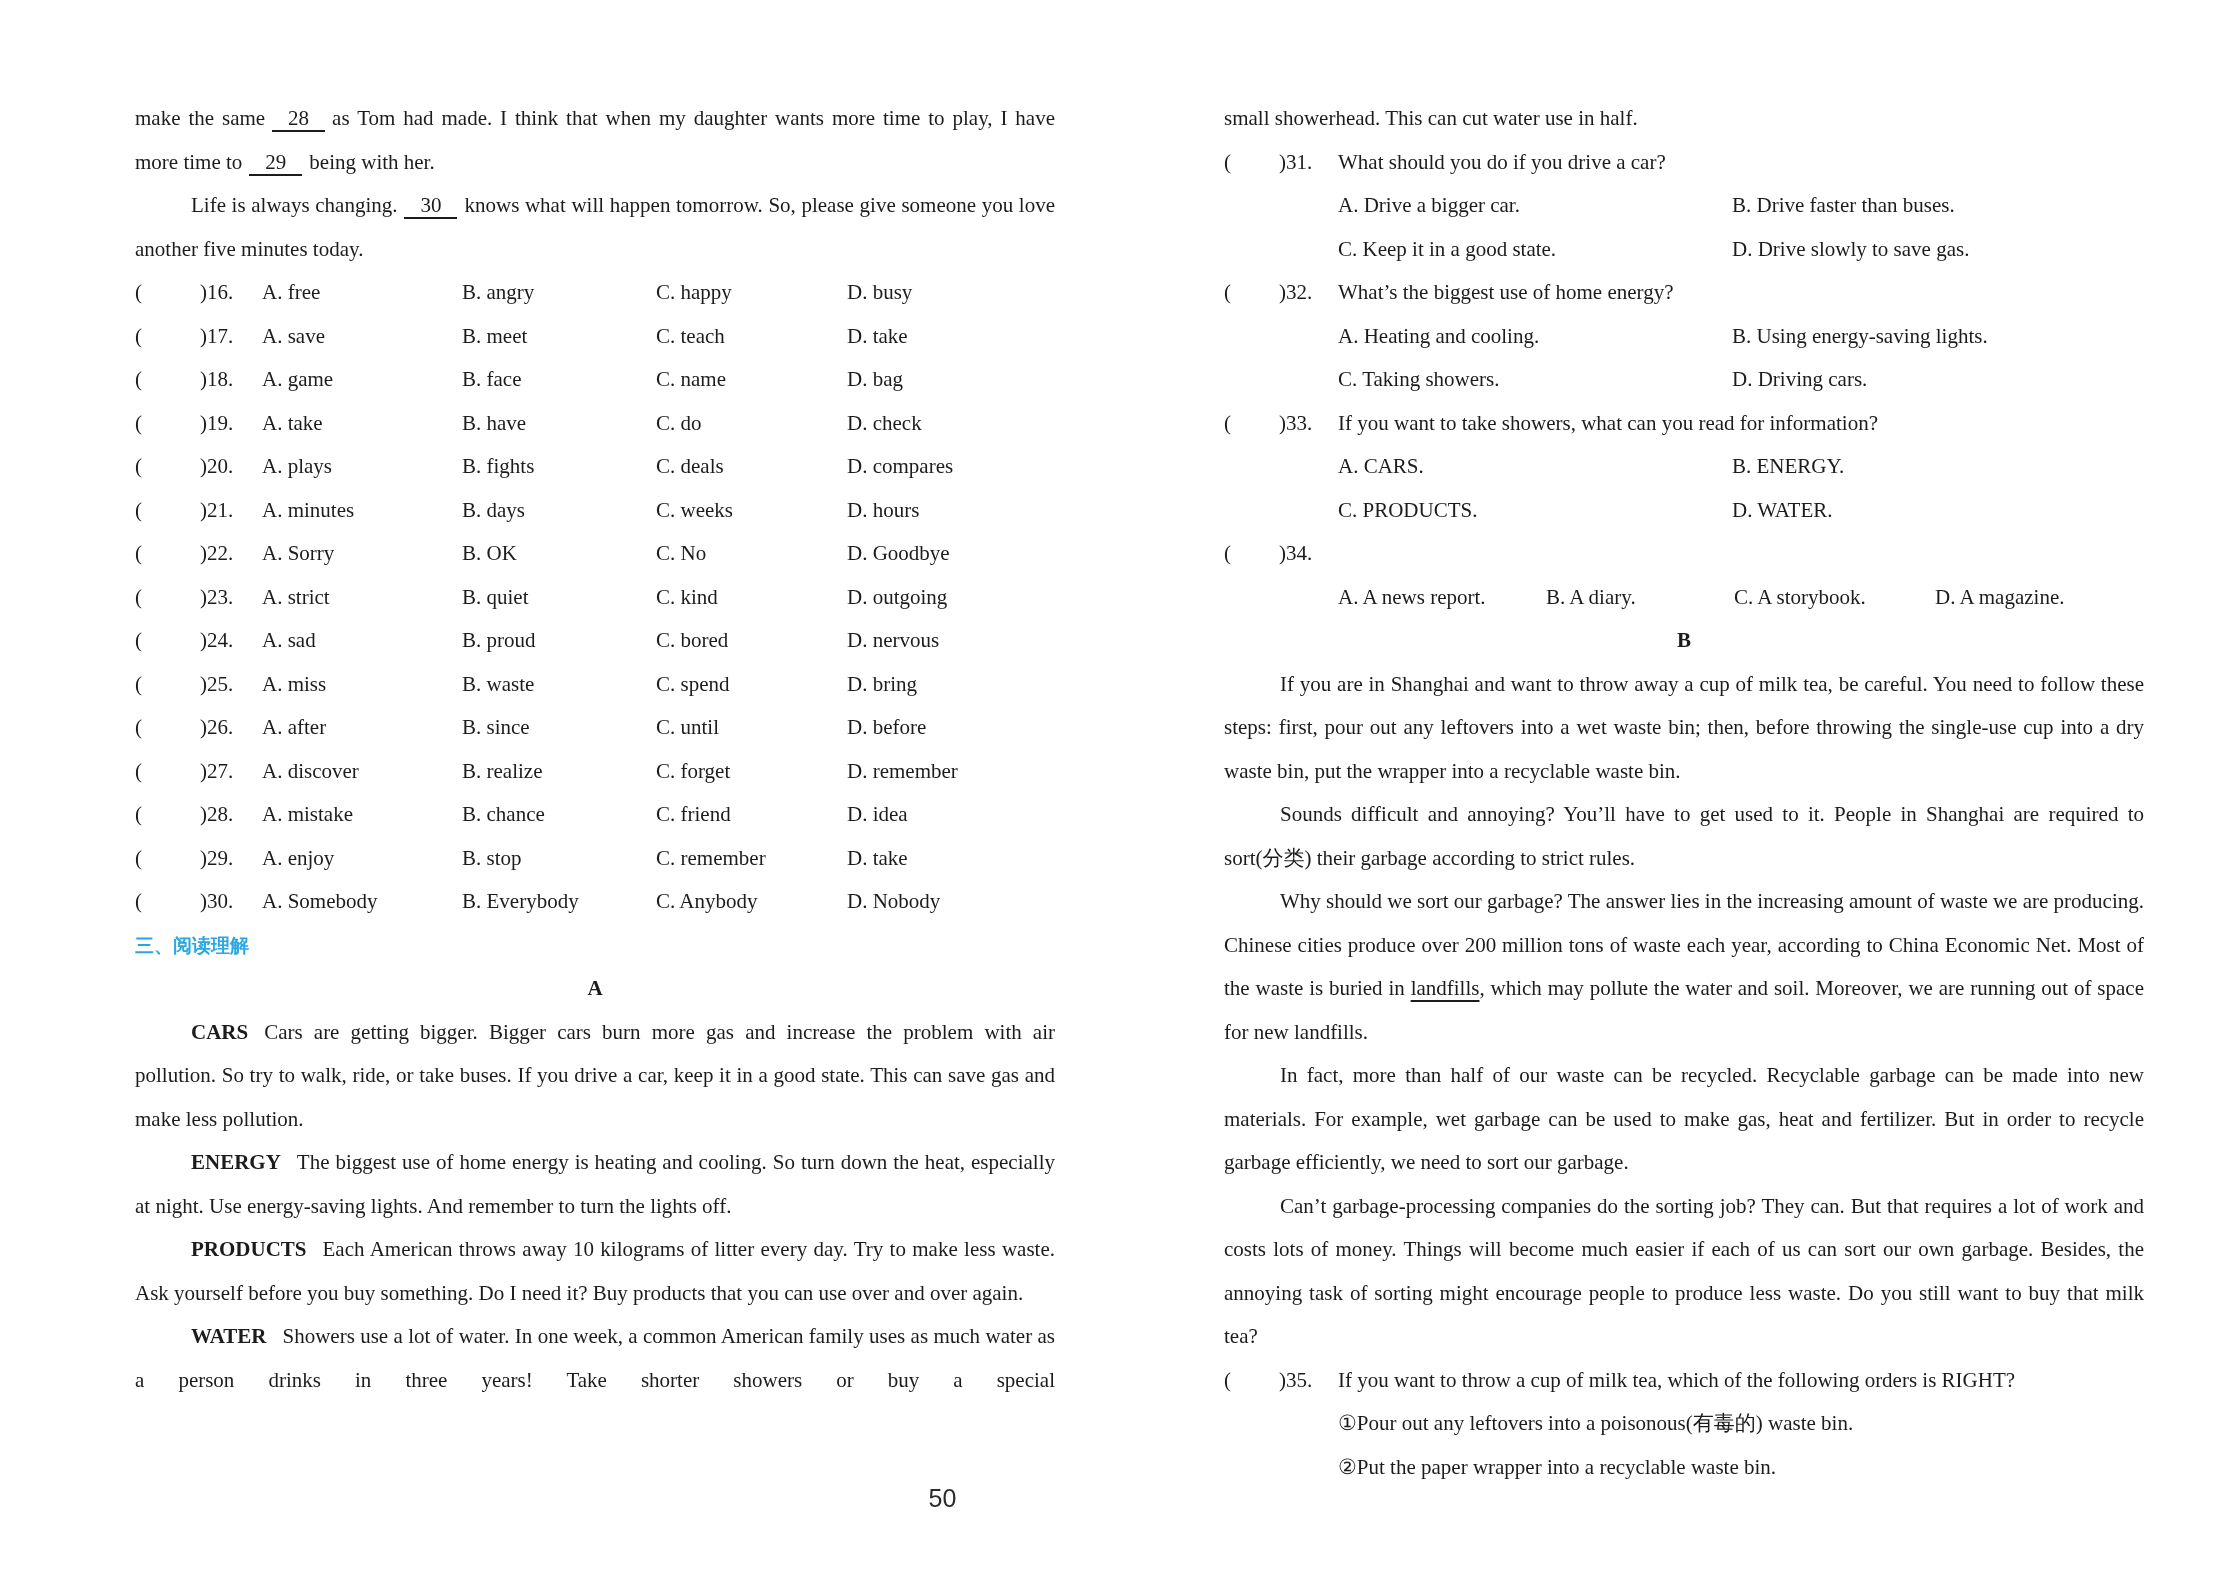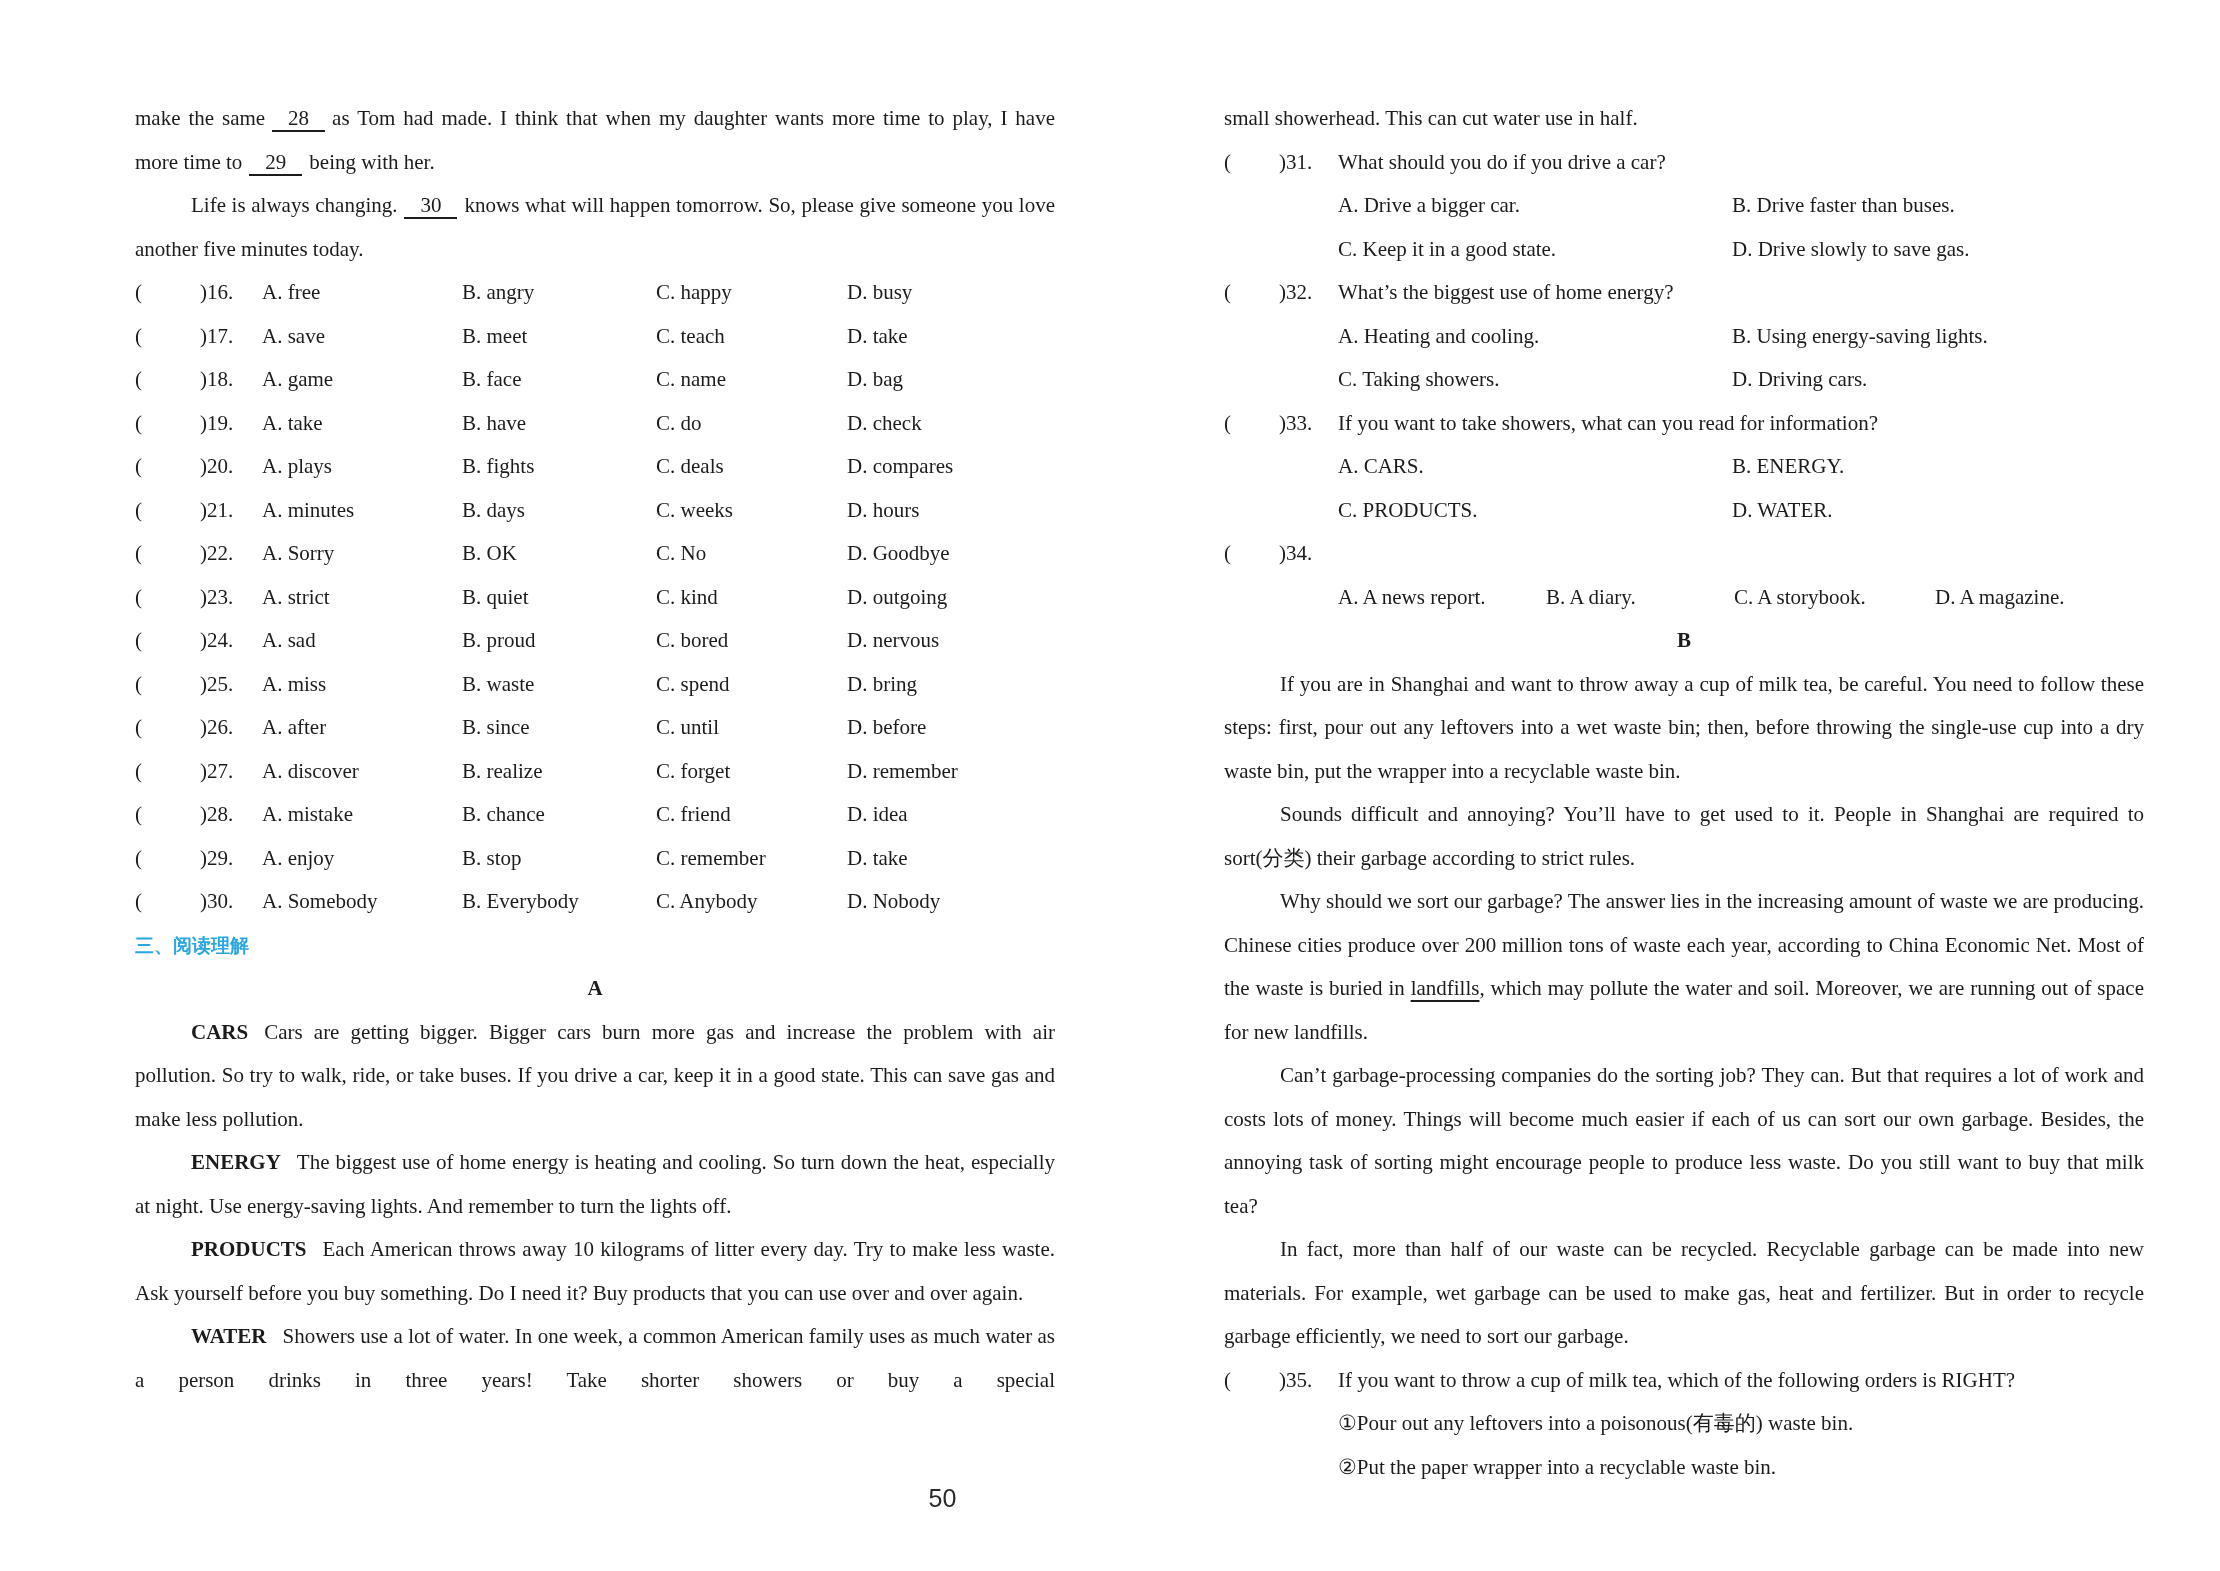"Can’t garbage-processing companies do" p.para { order: before "In fact, more than half" -> after "In fact, more than half" }
